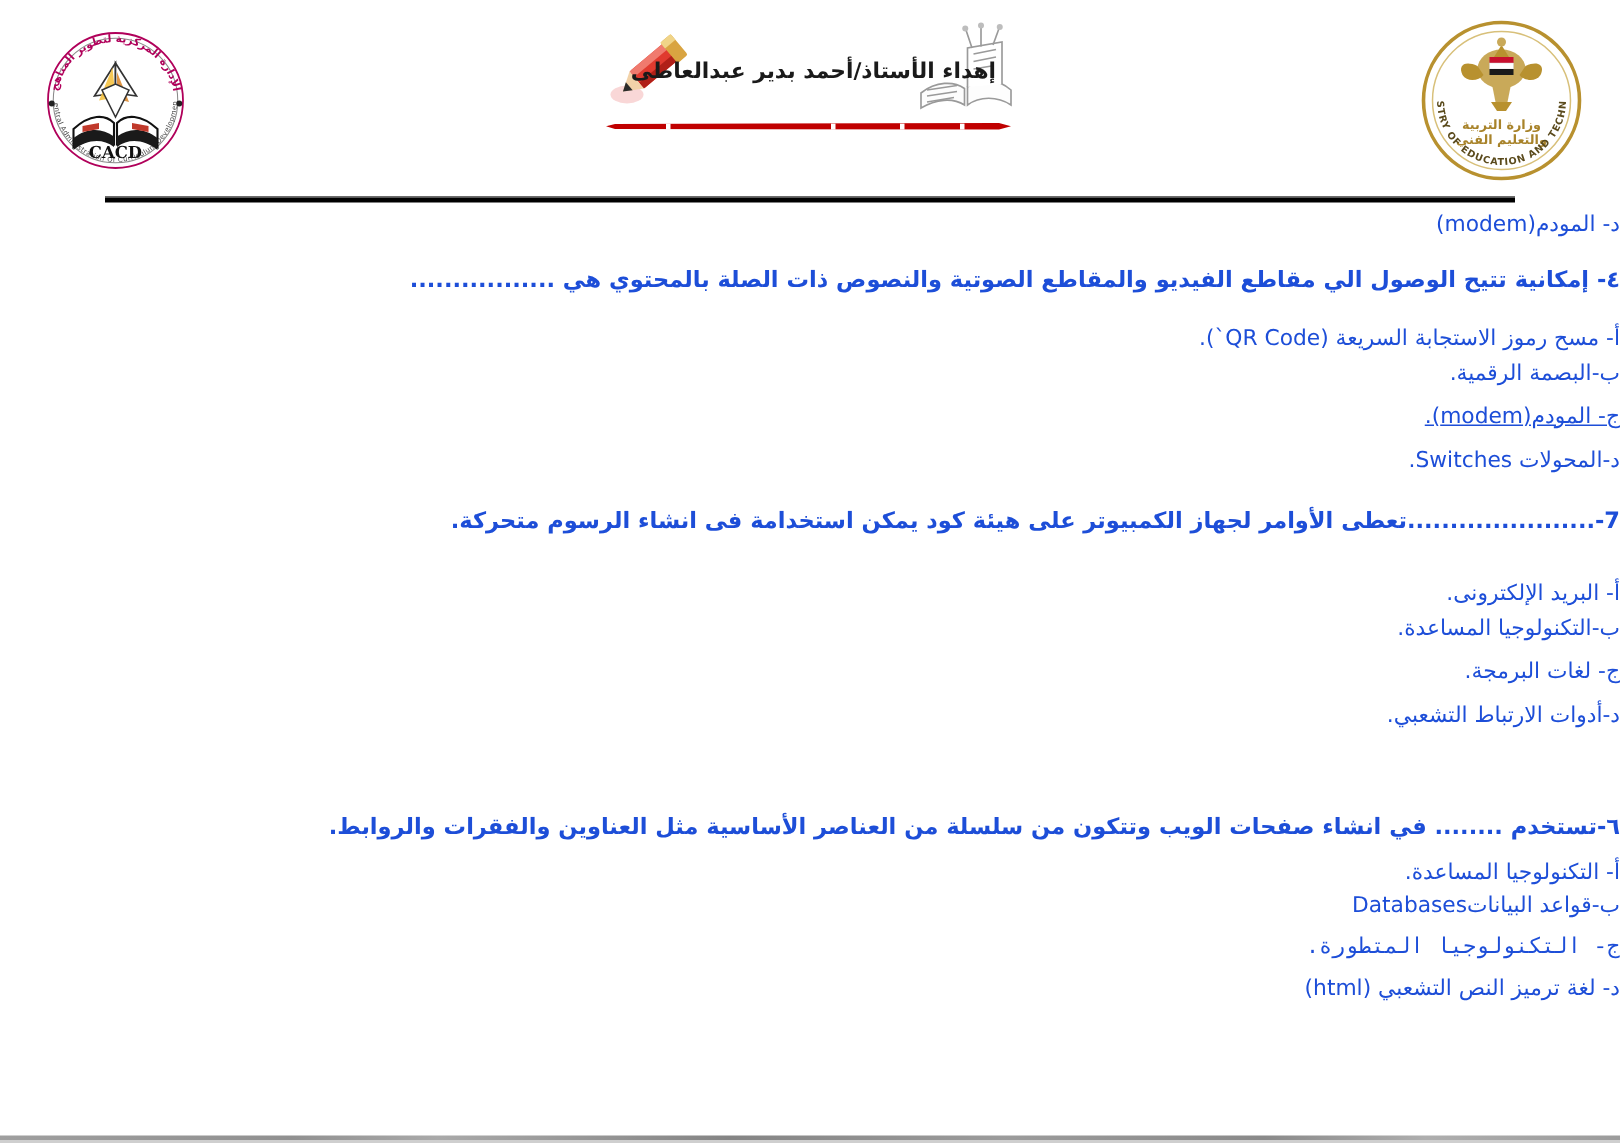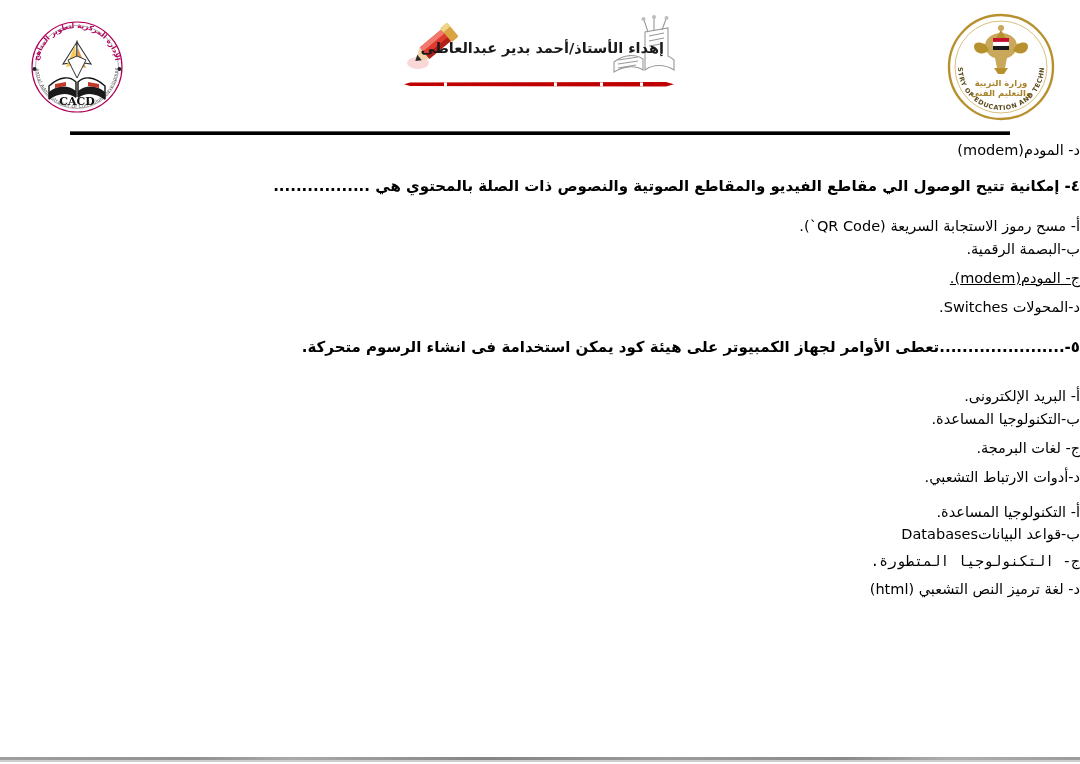"د- المودم(modem)" .line { color: #000000 -> #1d4ed8 }
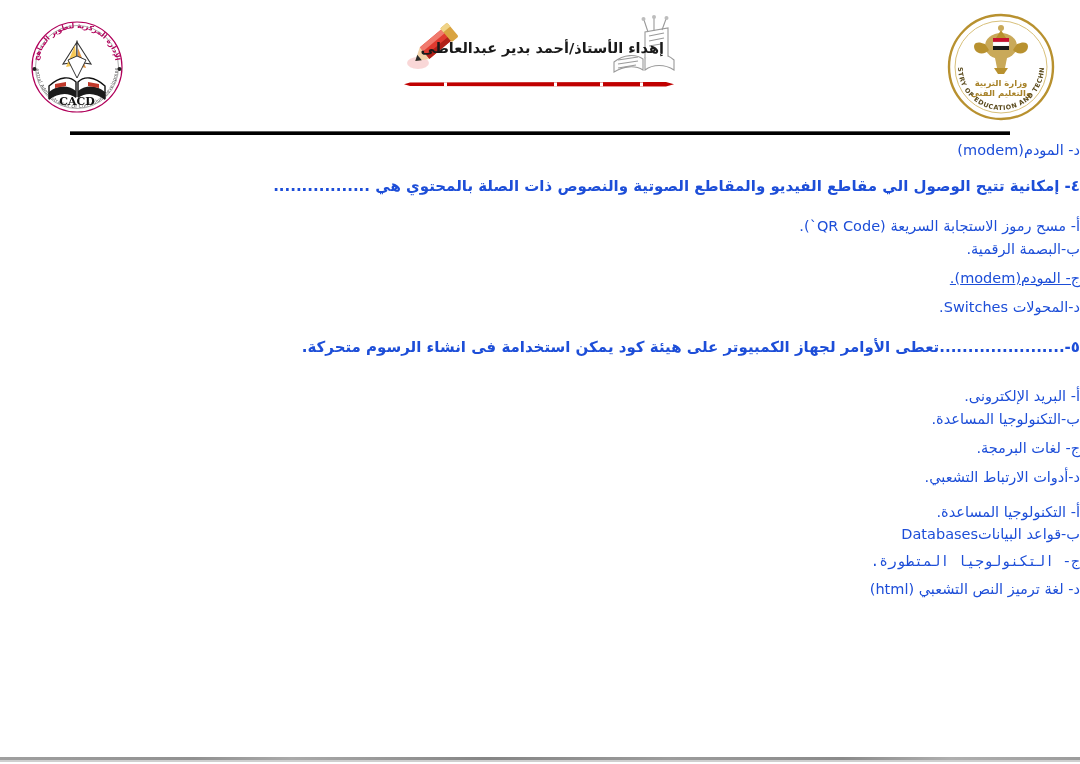"٥-......................تعطى الأوامر" div.line { text: ٥-......................تعطى -> 7-......................تعطى }
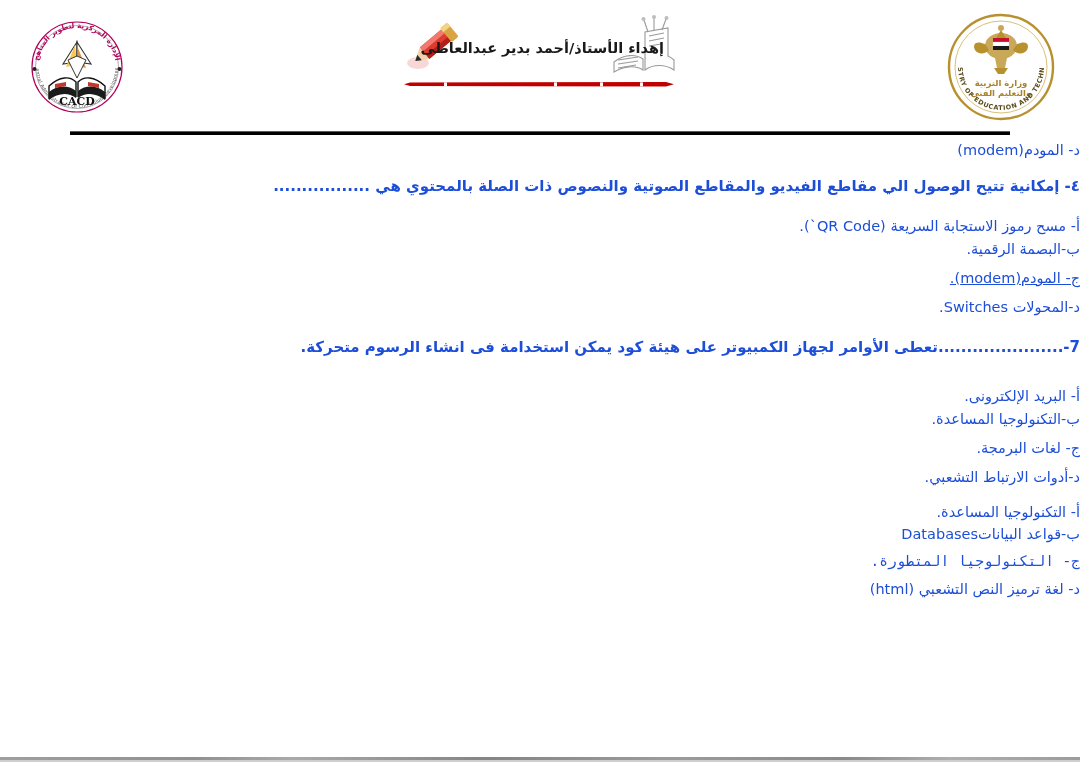"٦-تستخدم ........ في انشاء صفحات" div.row { html: none -> <div> <div>٦-تستخدم ........ في انشاء صفحات الويب وتتكون من سلسلة من العناصر الأساسية مثل العناوين والفقرات والروابط.</div> </div> }
